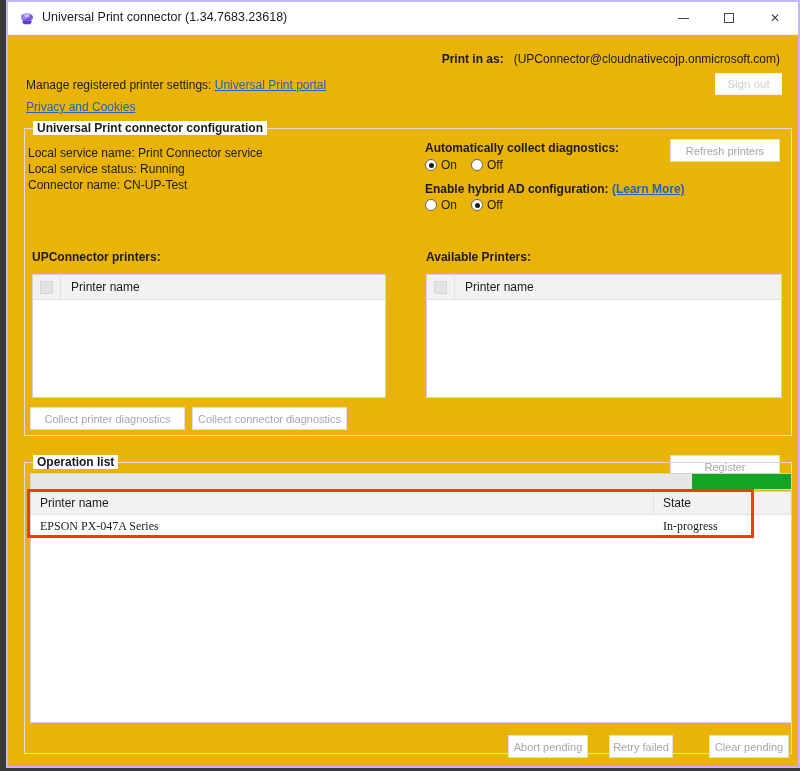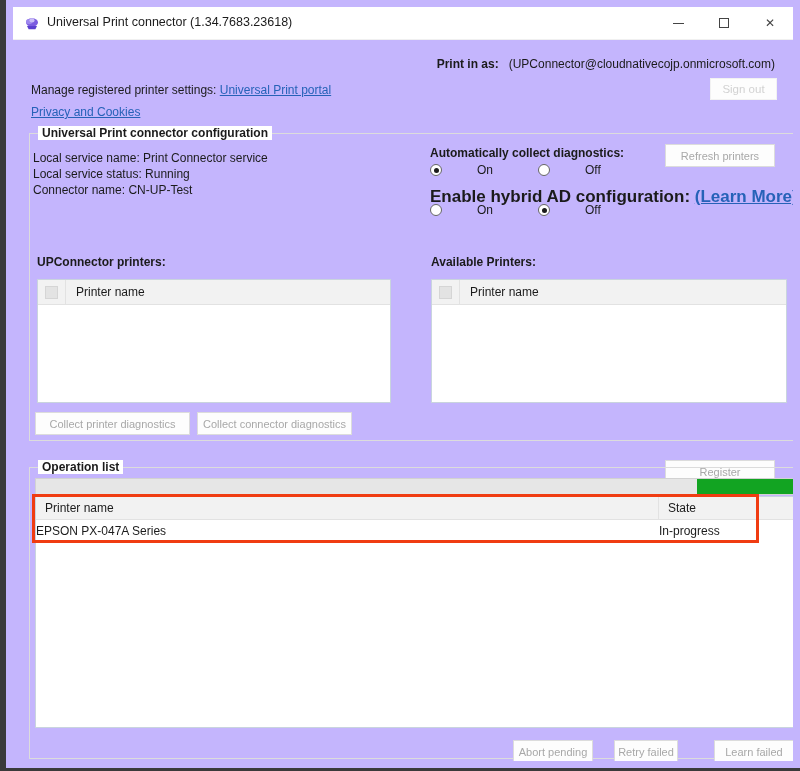"Universal Print connector" #app { background: #c4b5fd -> #eab308; border: 7px solid #c4b5fd -> 2px solid #c4b5fd }
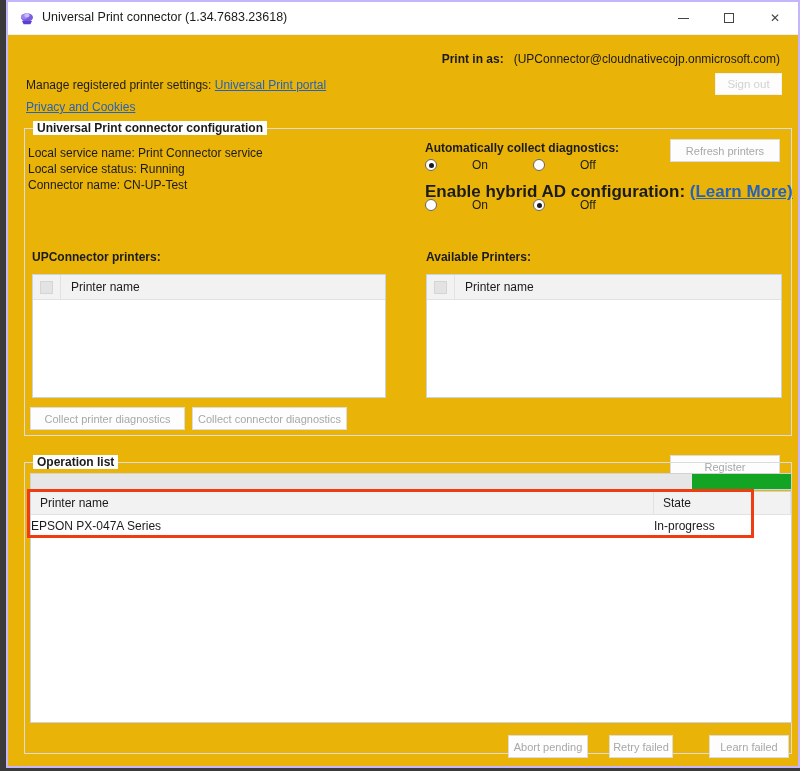"On" .radio-row { gap: 31px -> none }
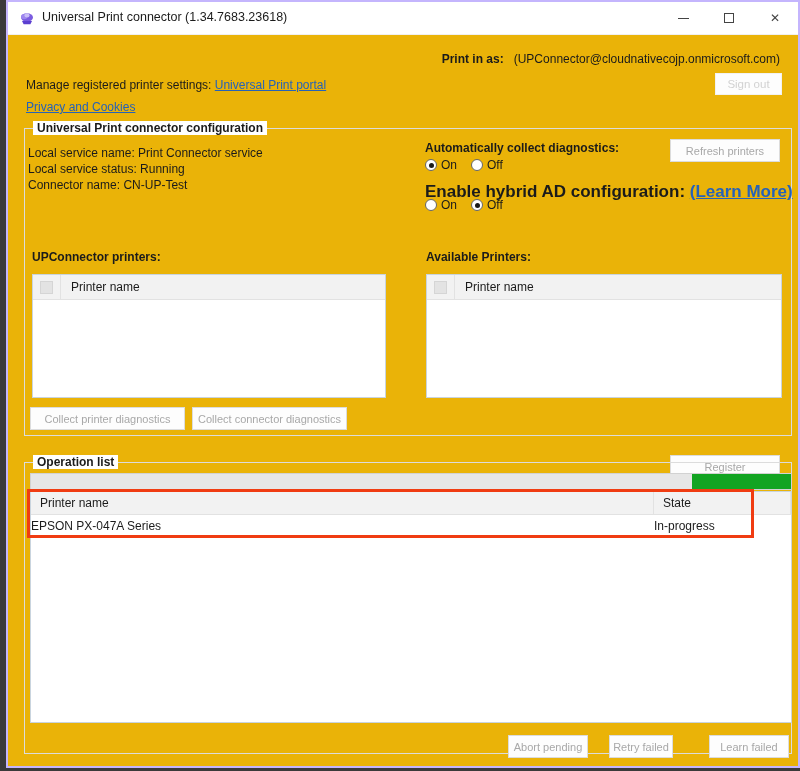"Enable hybrid AD configuration: (Learn" .hybrid-title { font-size: 17px -> 12px }
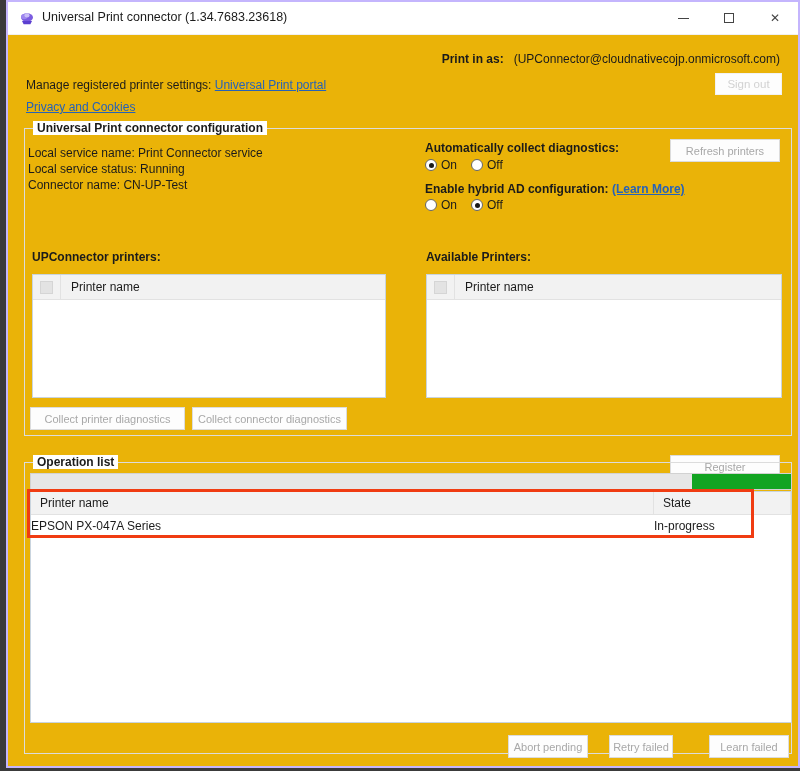"EPSON PX-047A Series" .op-row .ocell { font-family: none -> Liberation Serif, serif; padding-left: none -> 9px }
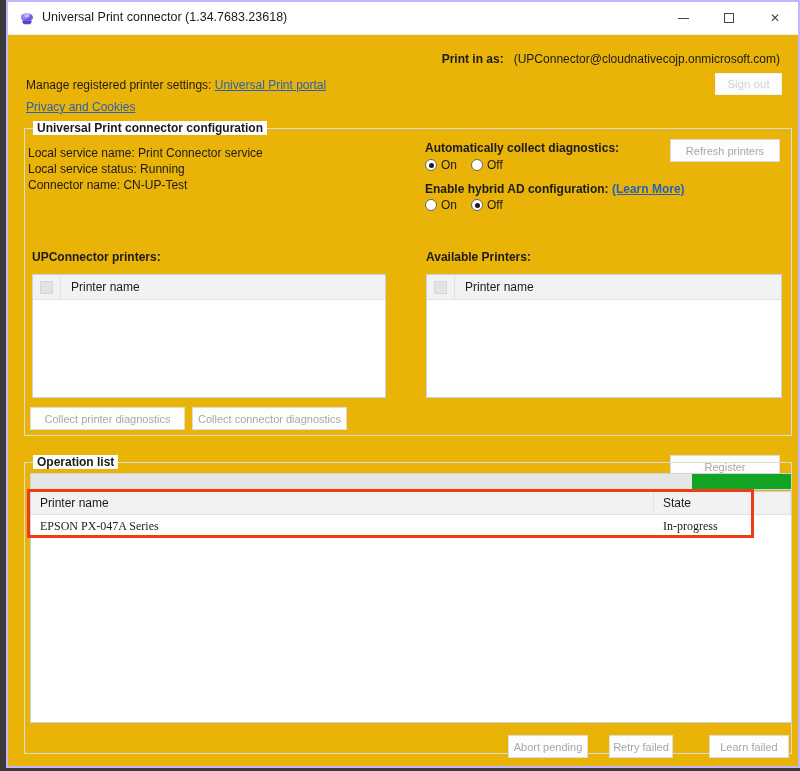"Learn failed" div.btn { text: Learn failed -> Clear pending }
